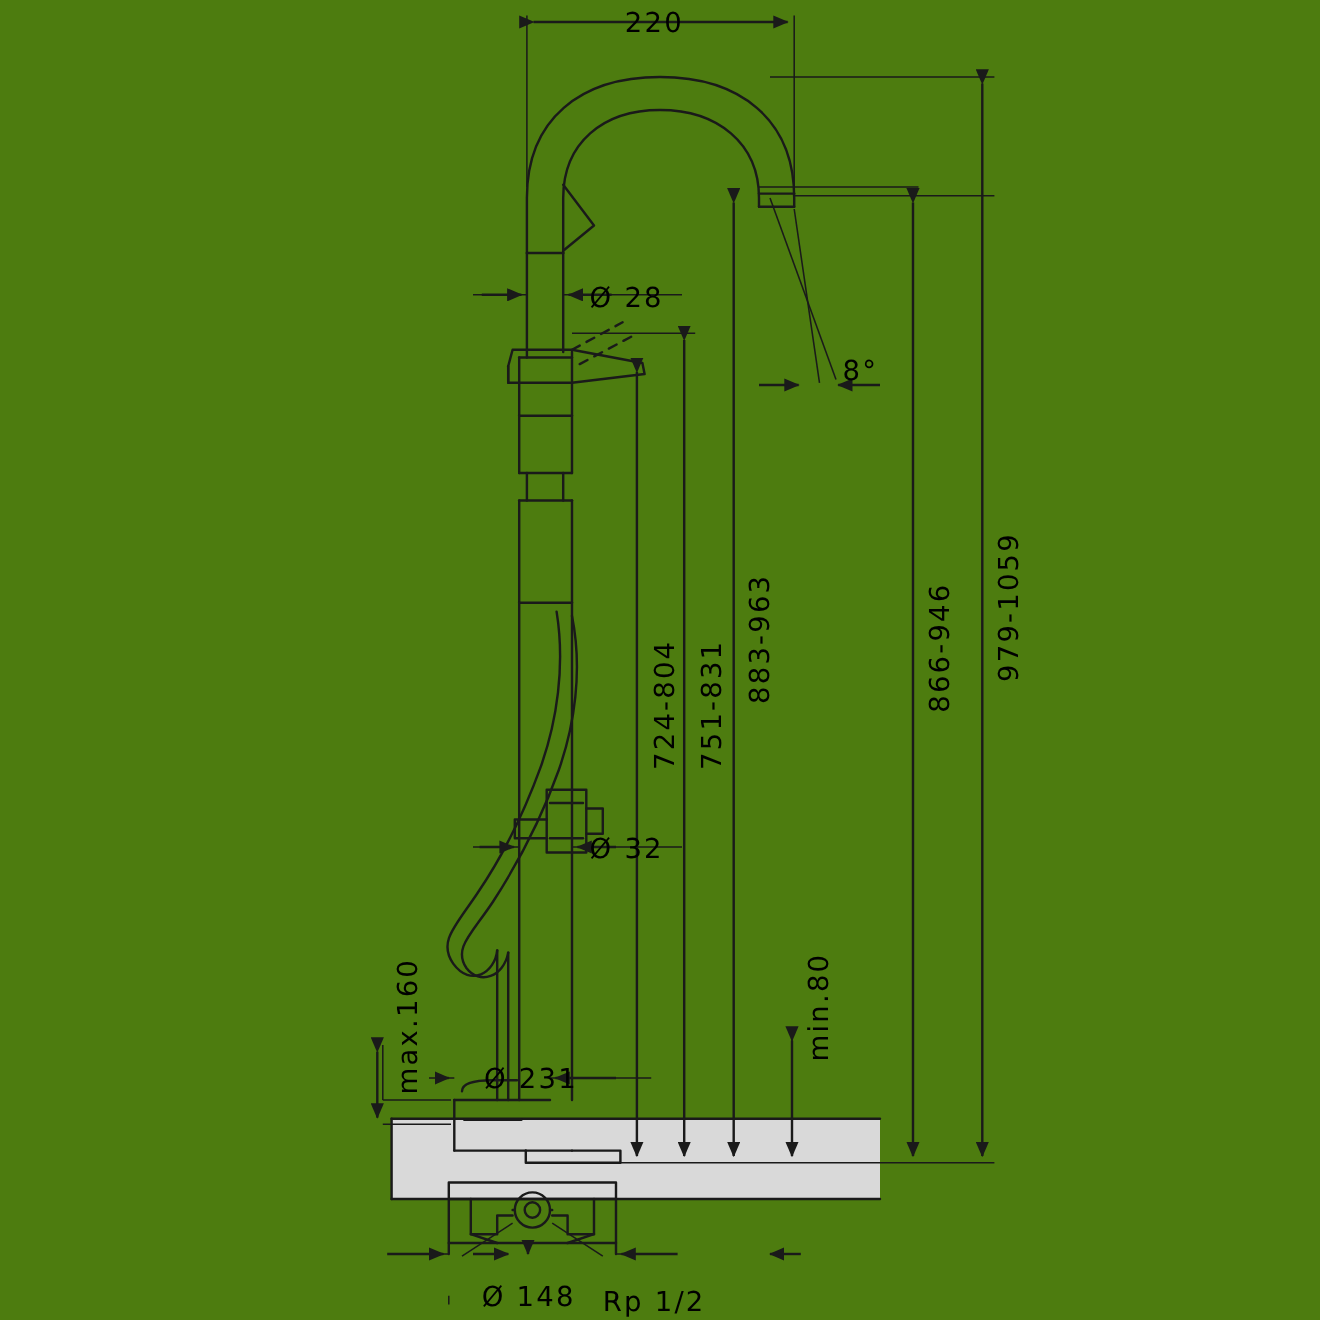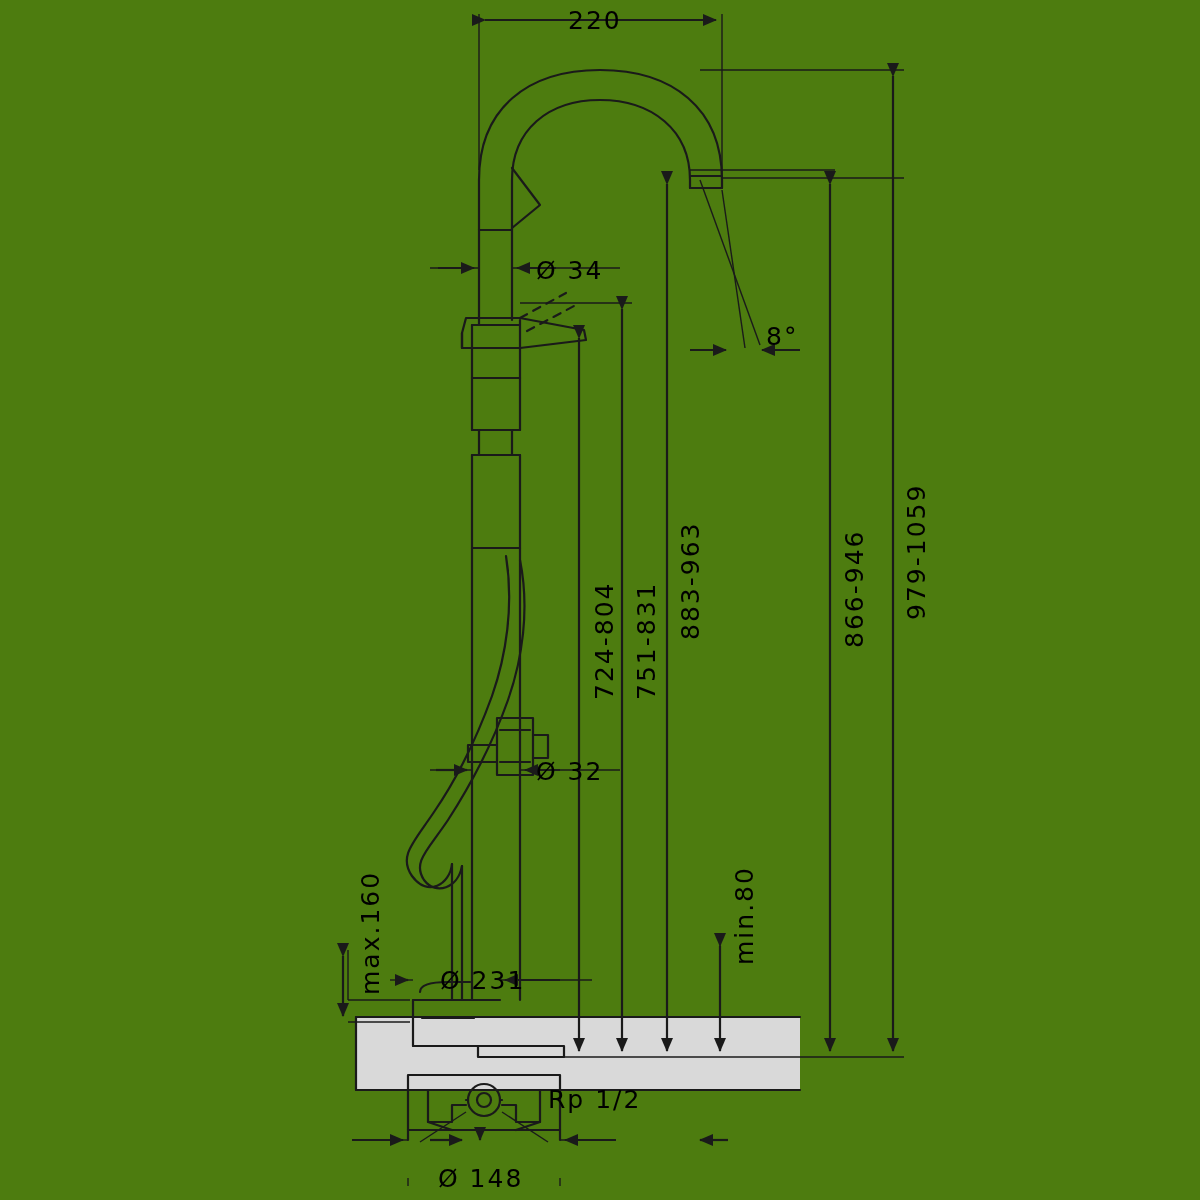"Ø 34" div.lbl { text: 34 -> 28 }
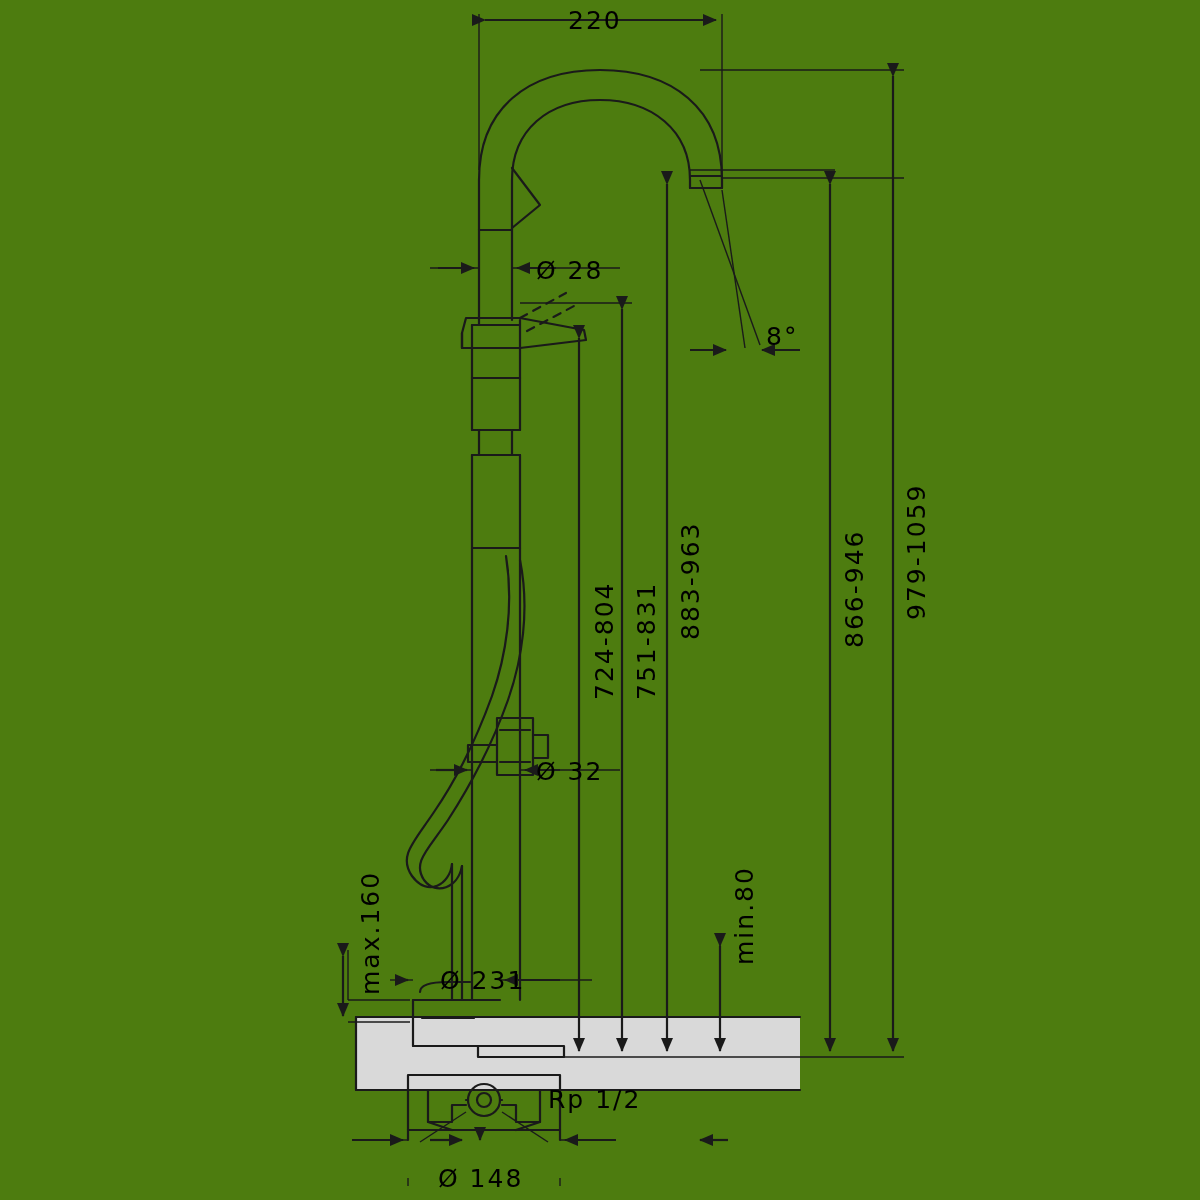"Rp 1/2" div.lbl { top: 1085px -> 1169px }
